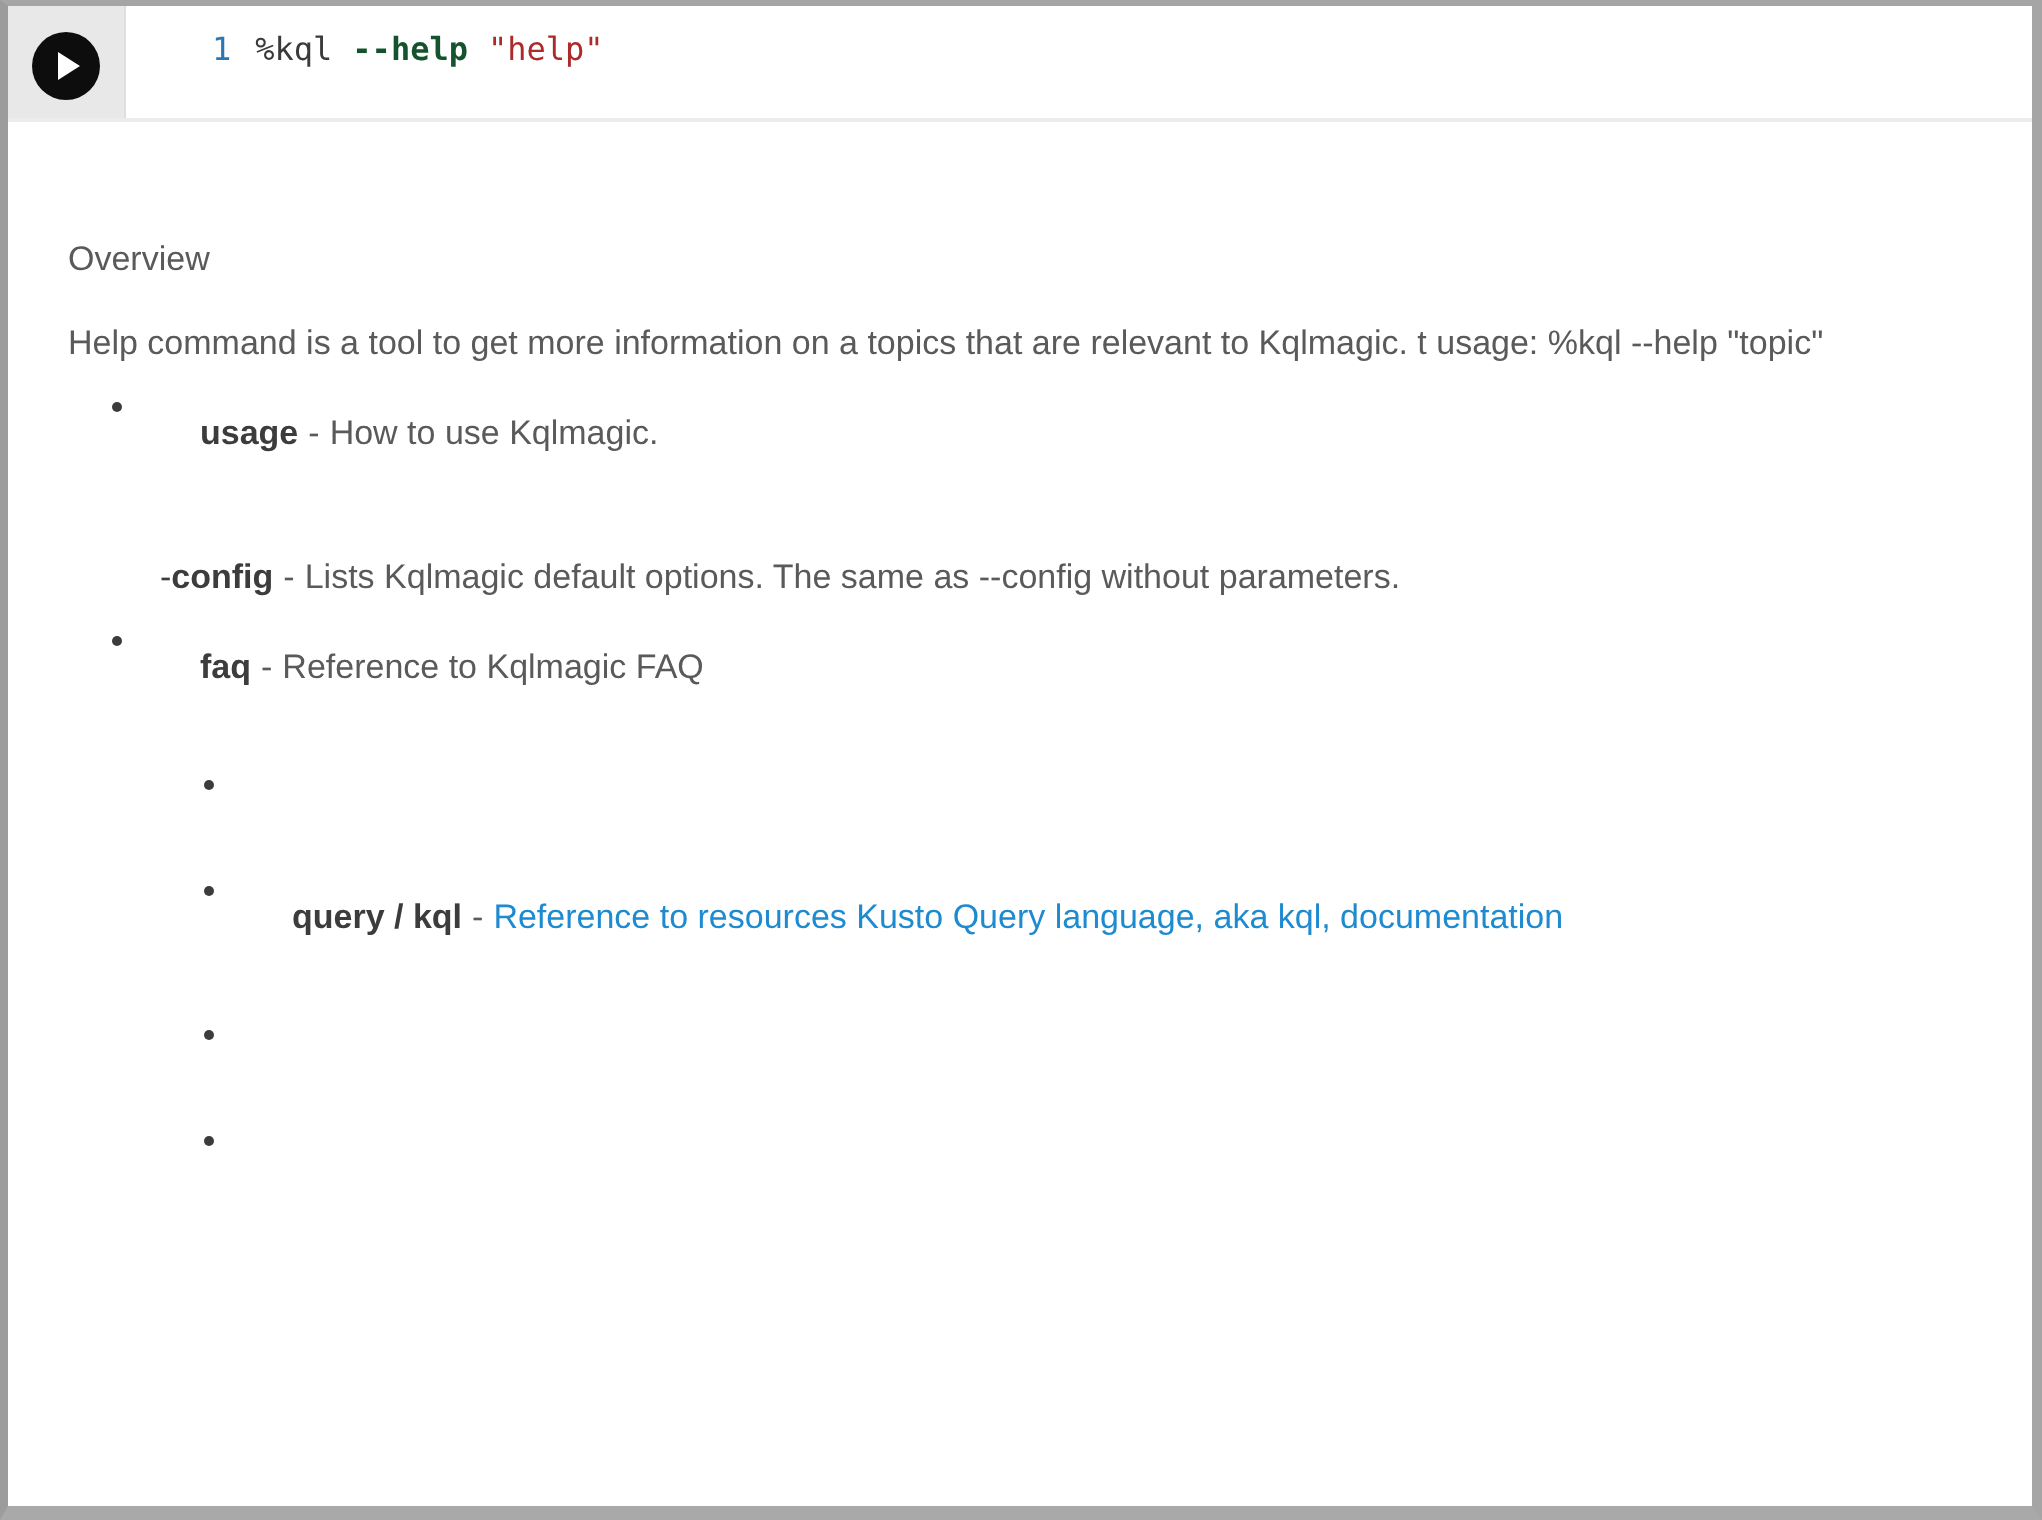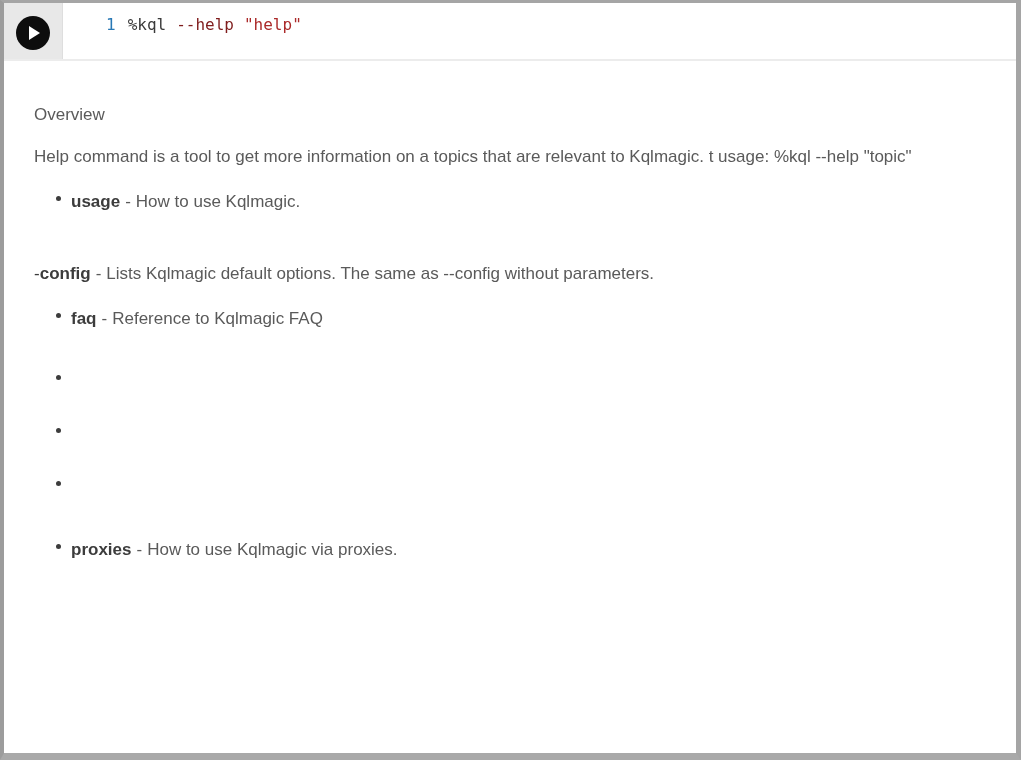"--help" .tok-flag { color: #7f1d1d -> #14532d; font-weight: none -> bold }
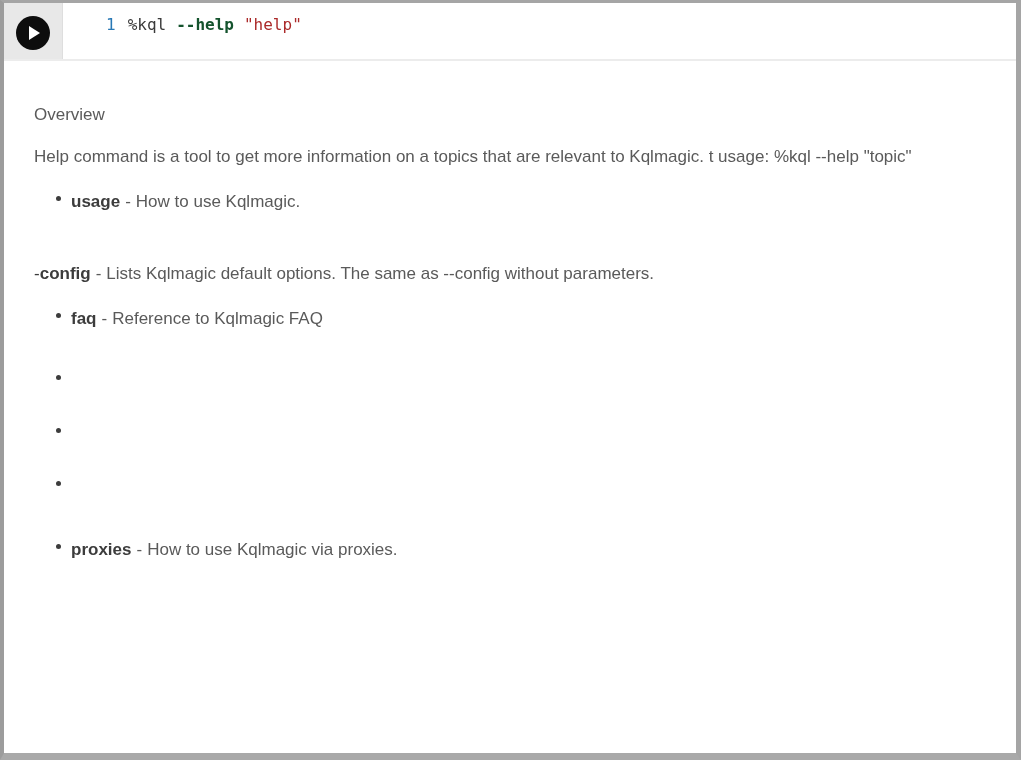"Overview" .output { padding: 42px 28px 0 30px -> 57px 28px 0 30px }
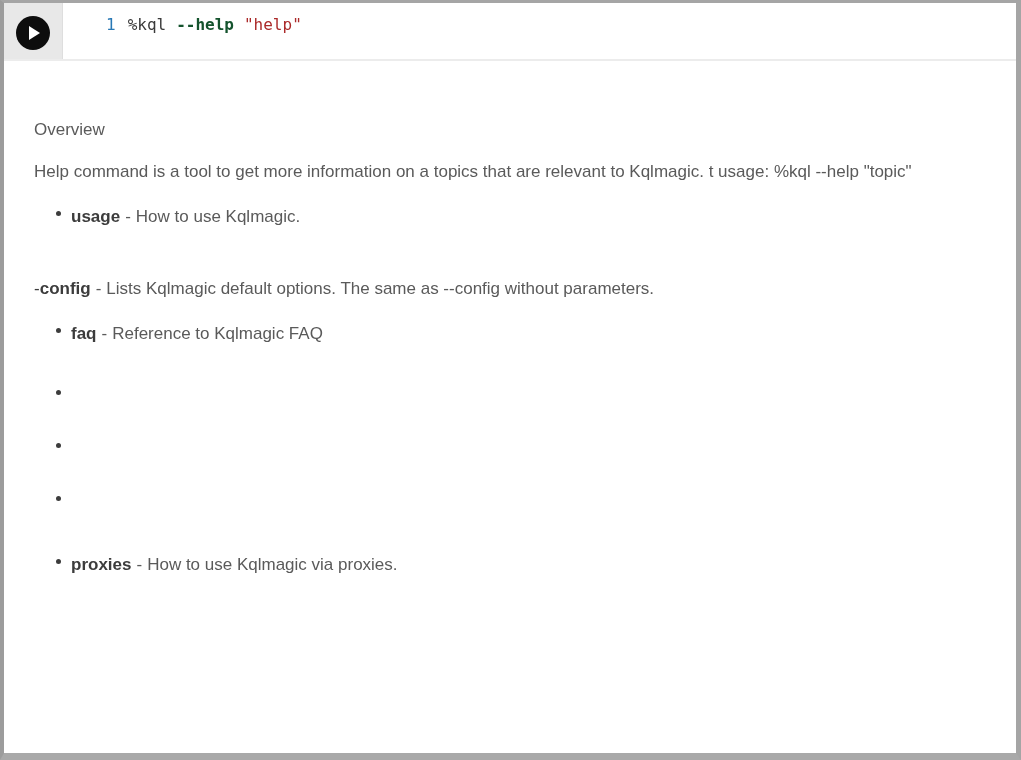"usage - How to use" .topic { align-items: center -> flex-start; gap: none -> 29px }
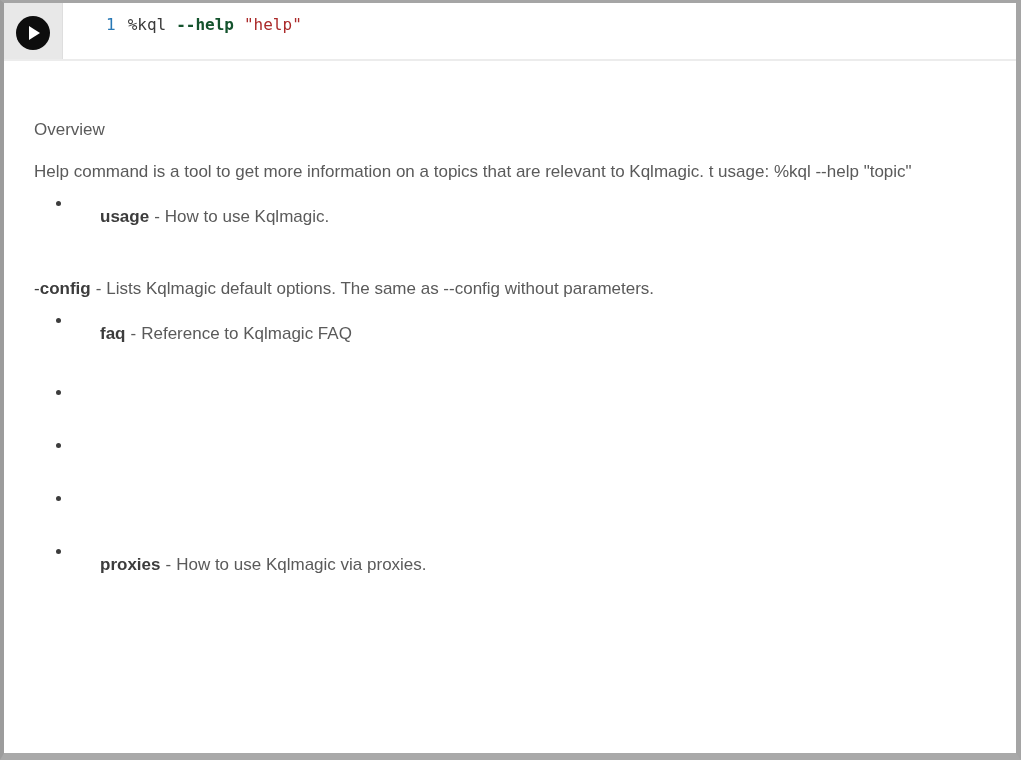"-config - Lists Kqlmagic default" .mt-lg { margin-left: none -> 46px }
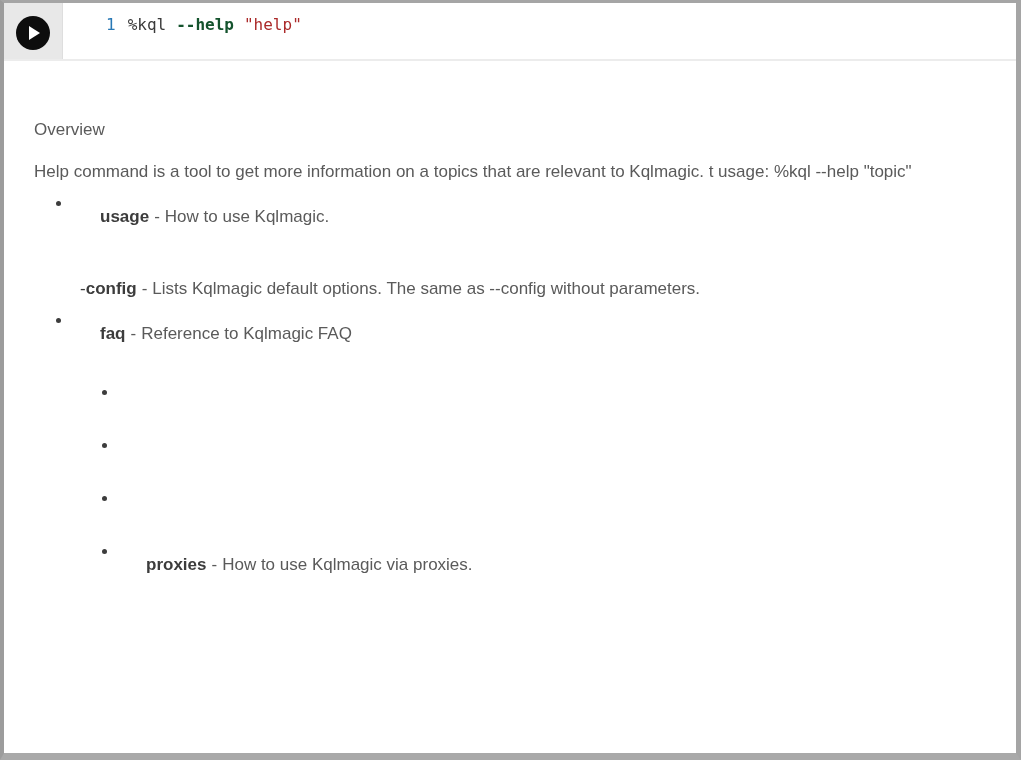"query / kql - Reference" span { html: none -> <span><span>query / kql</span><span>-</span><a>Reference to resources Kusto Query language, aka kql, documentation</a></span> }
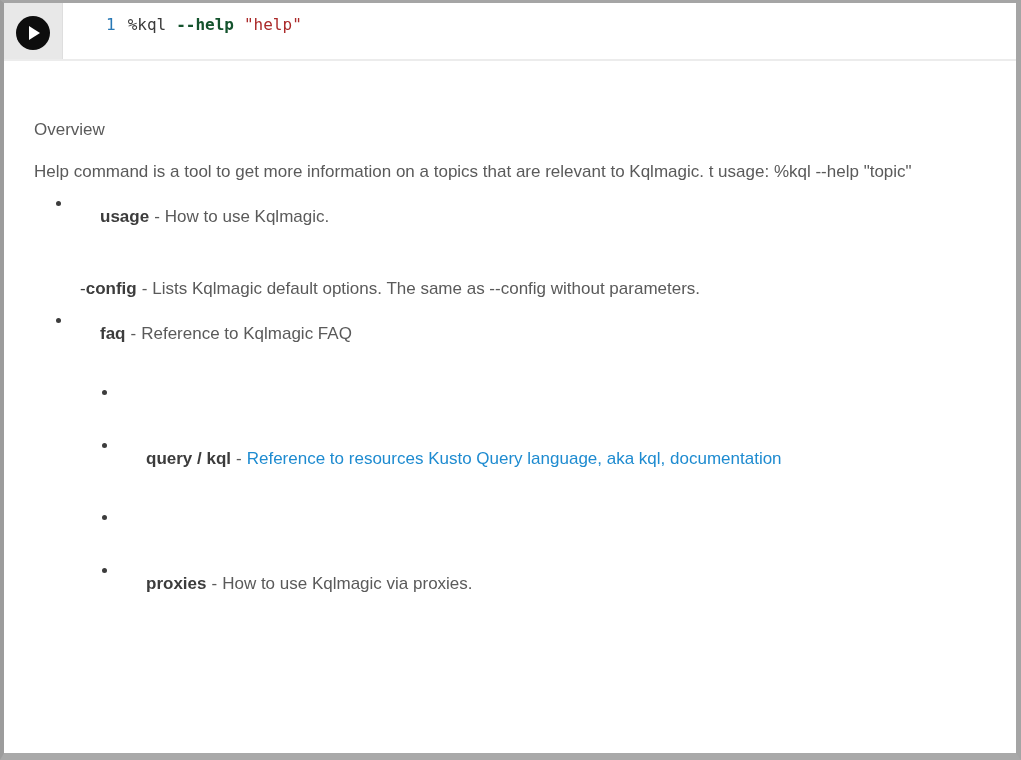"proxies - How to use" span { html: <span><span>proxies</span><span>-</span><span>How to use Kqlmagic via proxies.</span></span> -> none }
